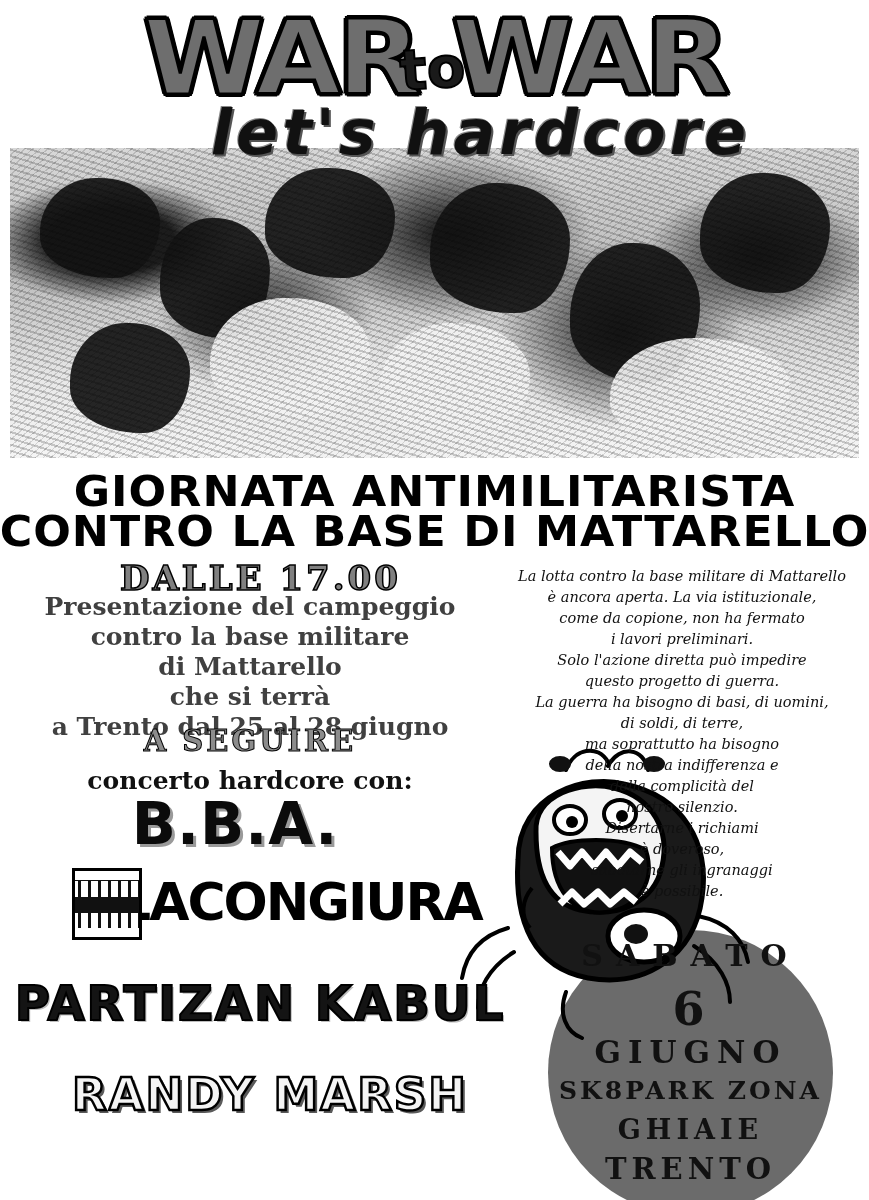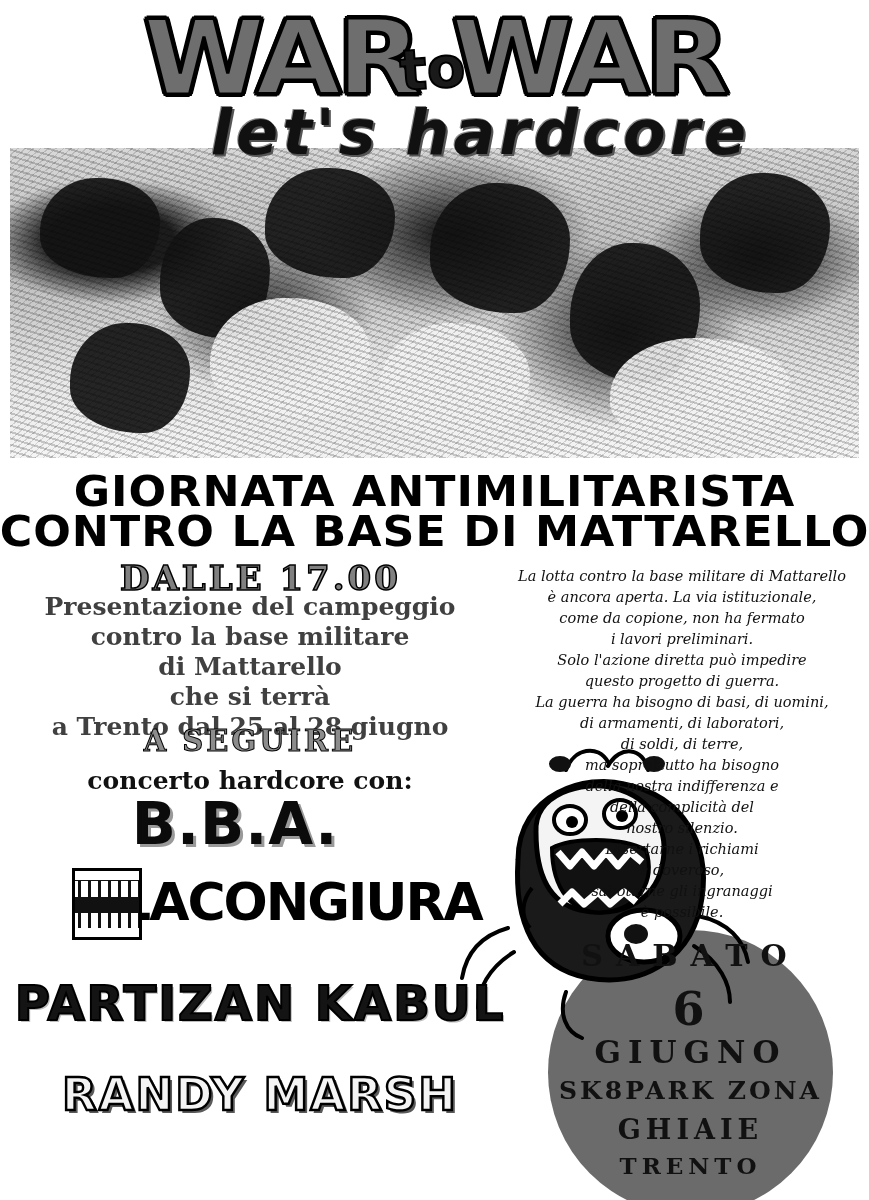"di armamenti, di laboratori," p { html: <p>di armamenti, di laboratori,</p> -> none }
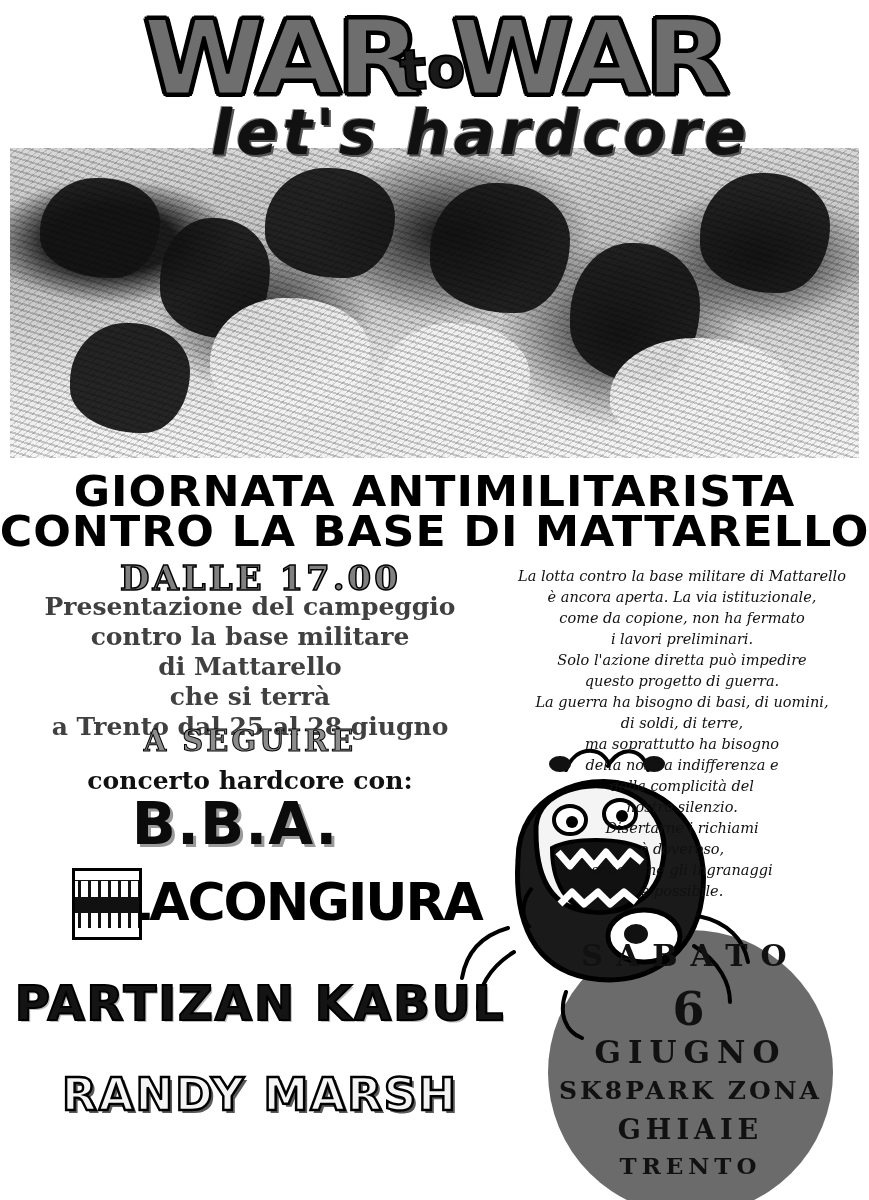"RANDY MARSH" .band-randy { padding-left: none -> 10px }
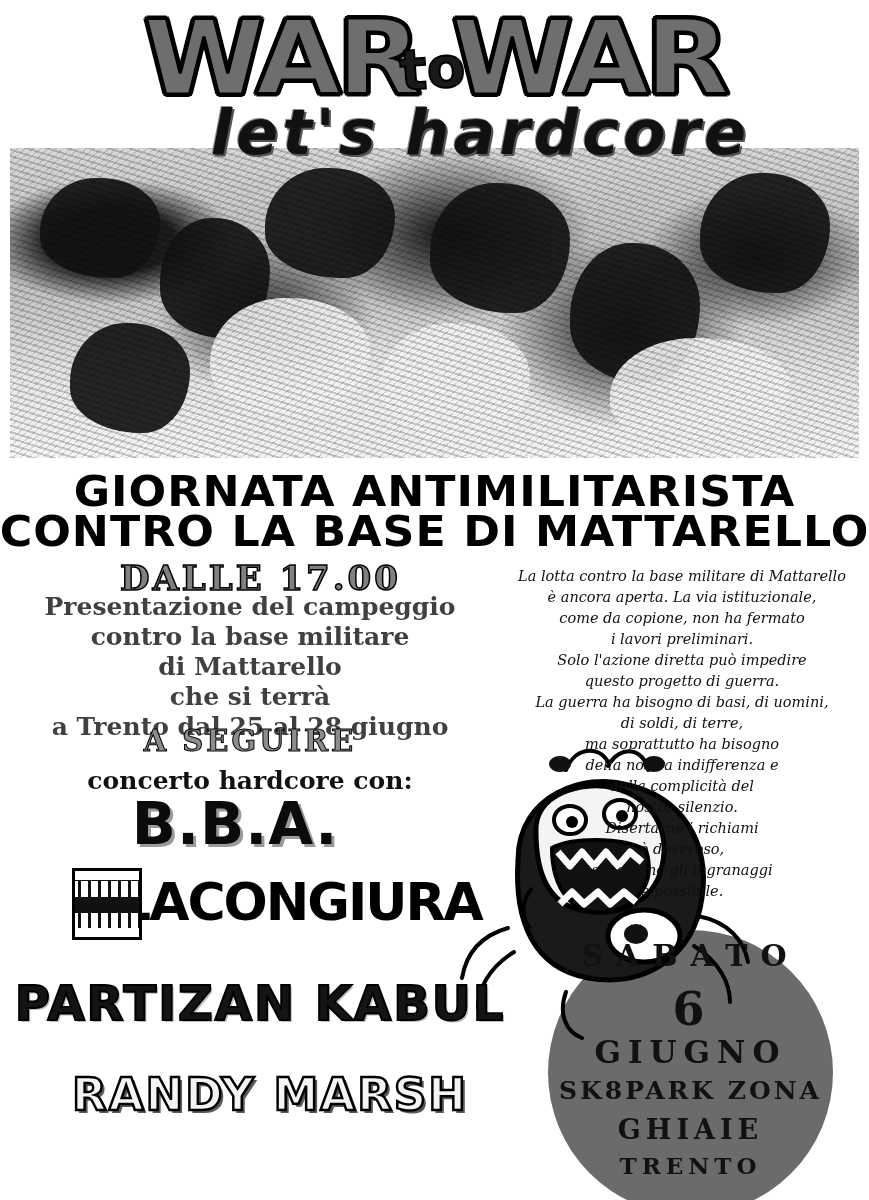"TRENTO" .ct-trento { font-size: 23px -> 29px }
